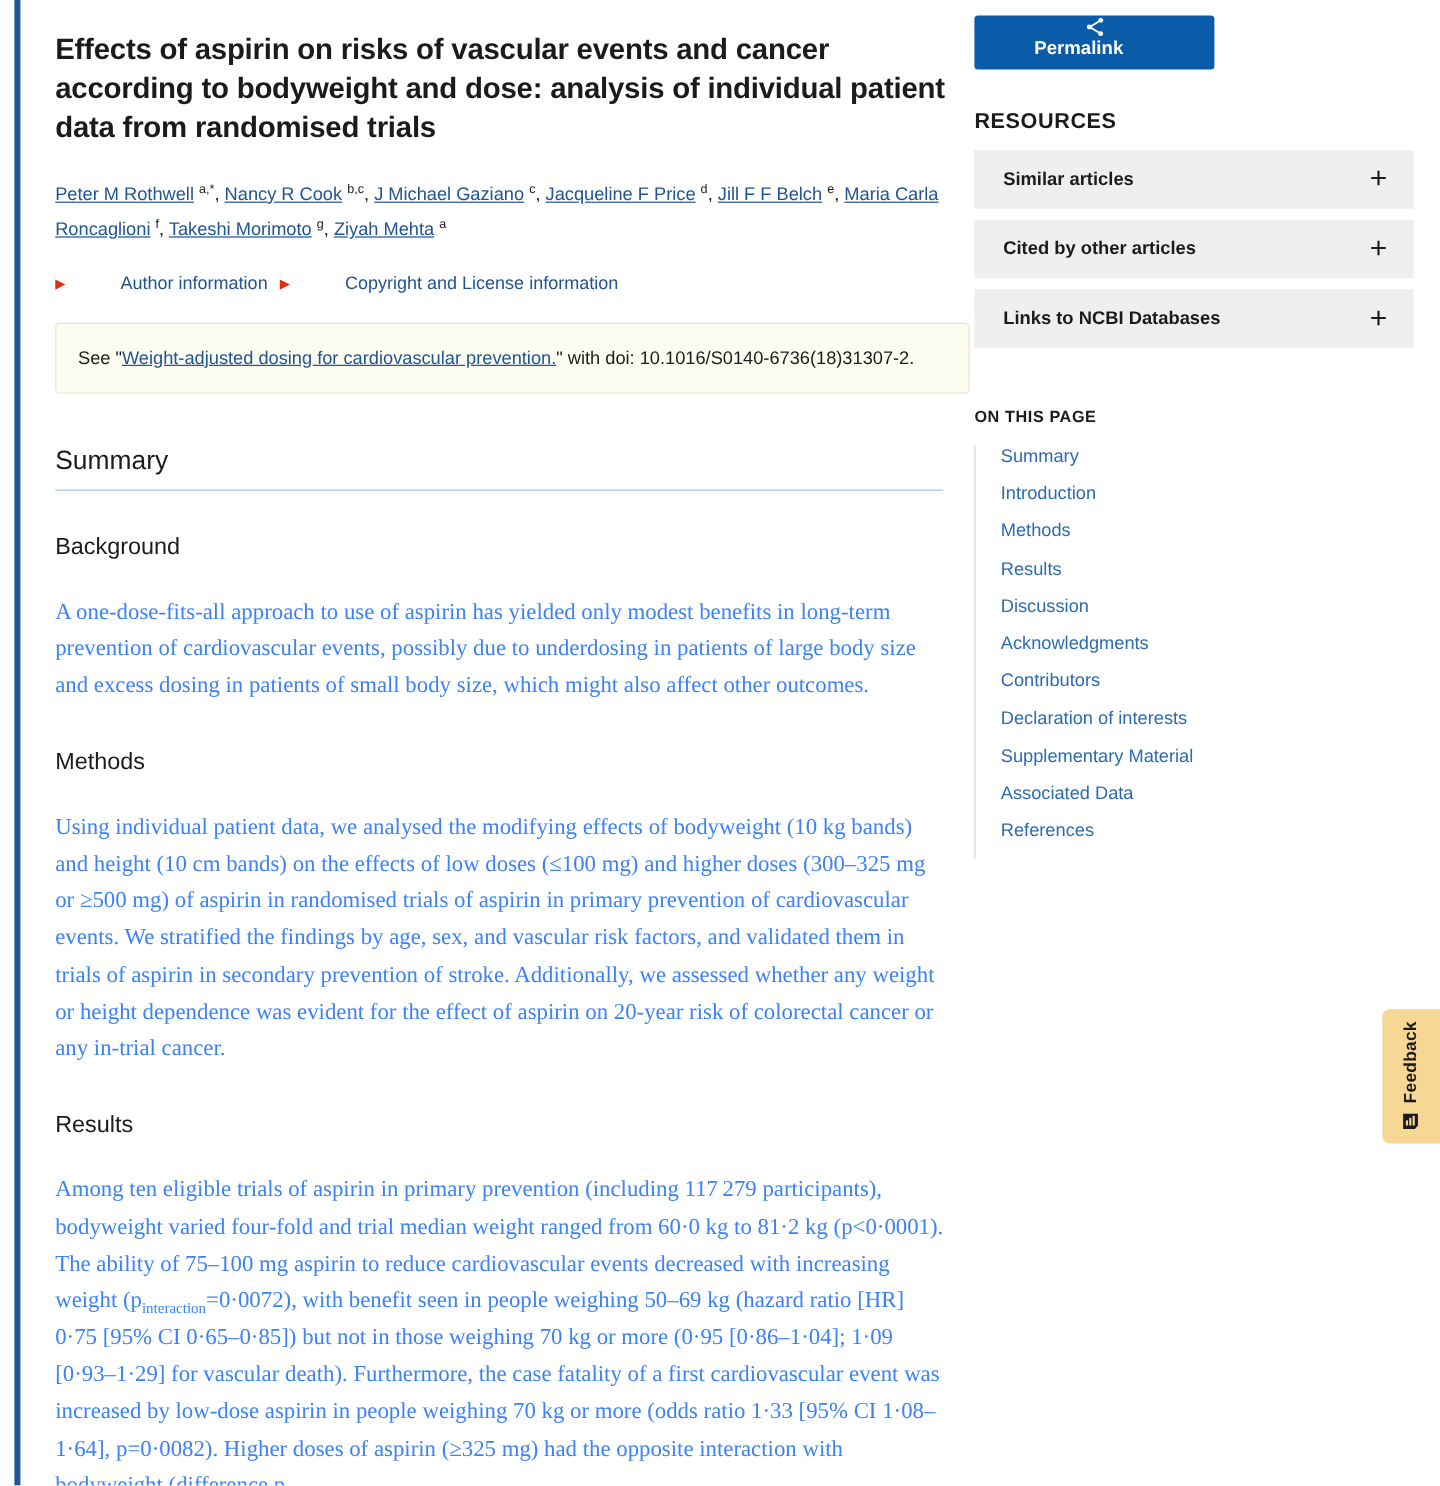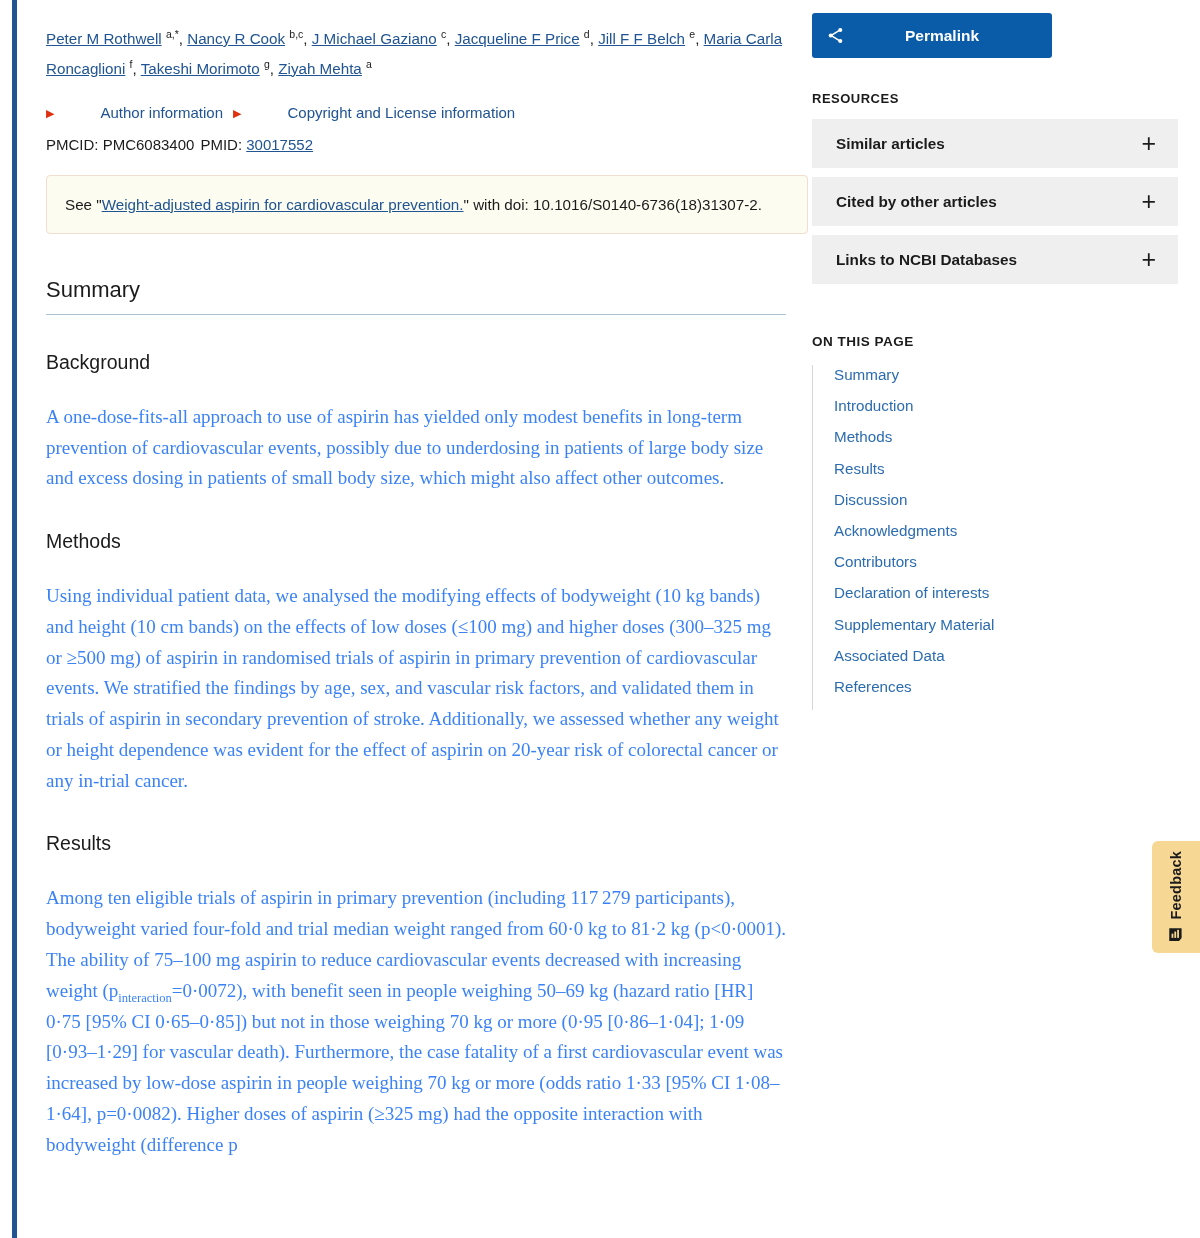"Effects of aspirin on risks" h1.article-title { html: none -> <h1>Effects of aspirin on risks of vascular events and cancer according to bodyweight and dose: analysis of individual patient data from randomised trials</h1> }
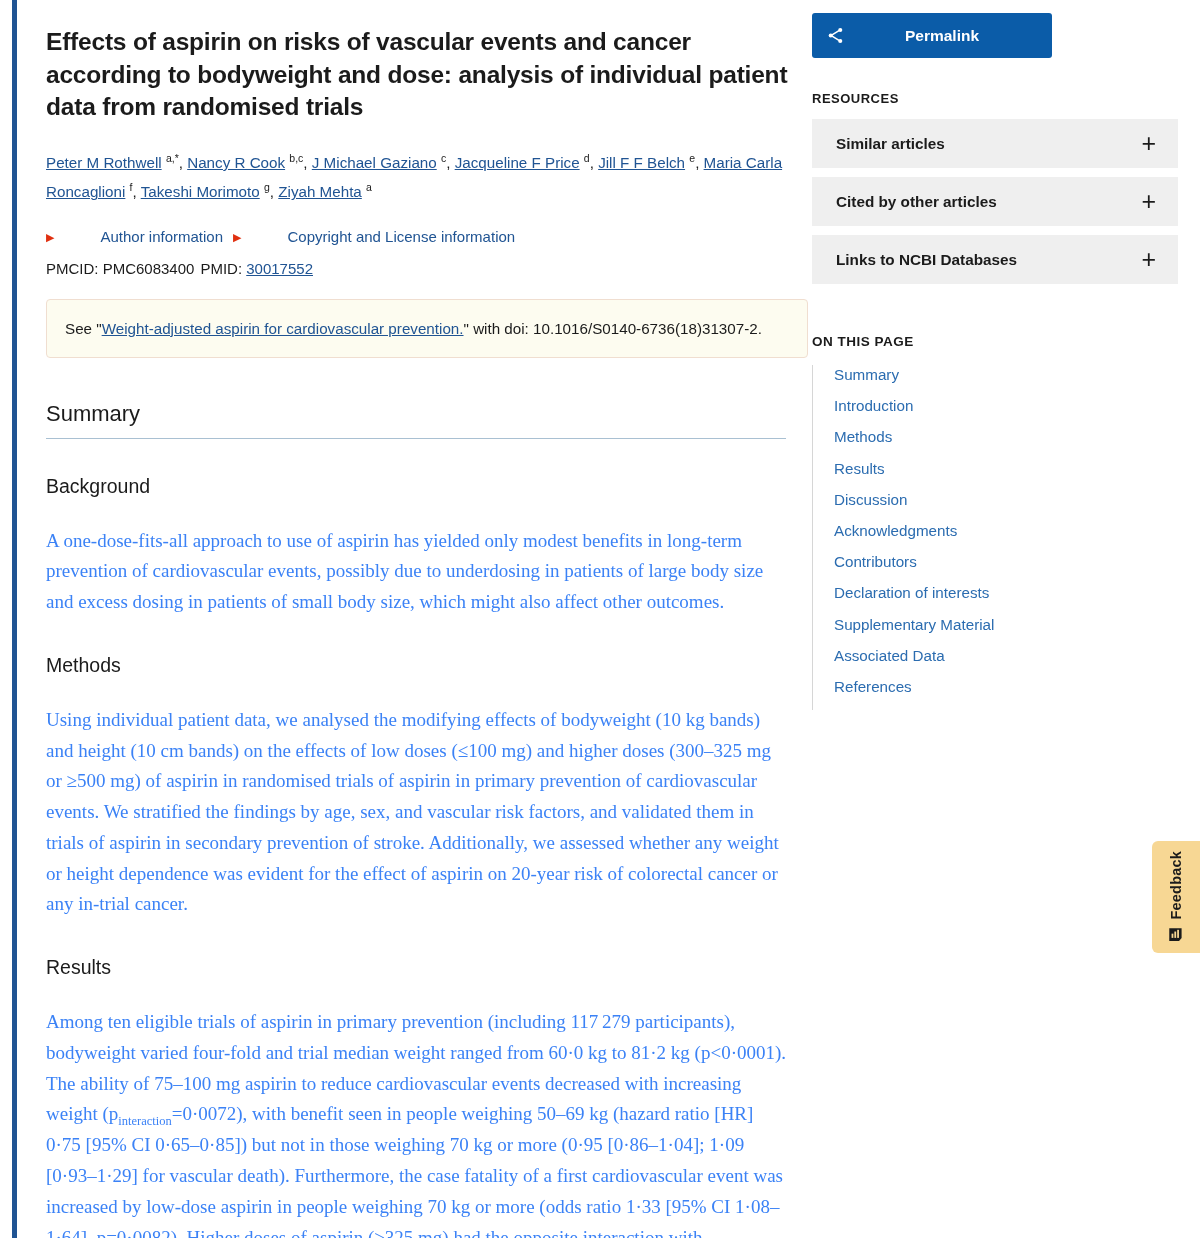"Permalink" .permalink-btn { flex-direction: none -> column; width: 240px -> 200px }
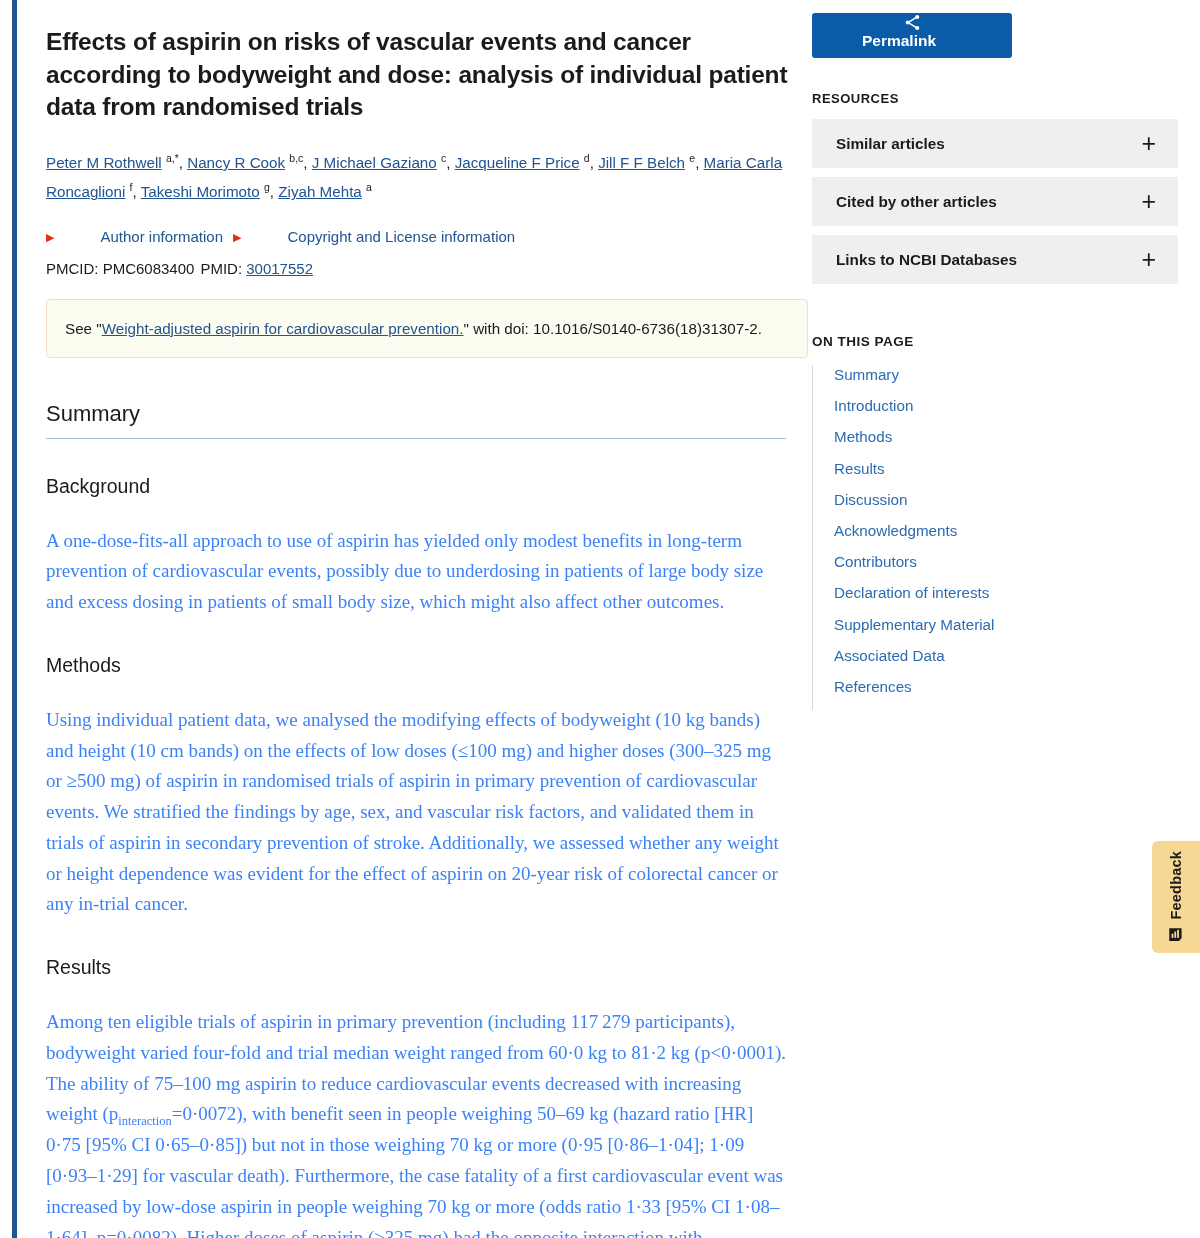"RESOURCES" .side-heading { font-size: 13px -> 18px }
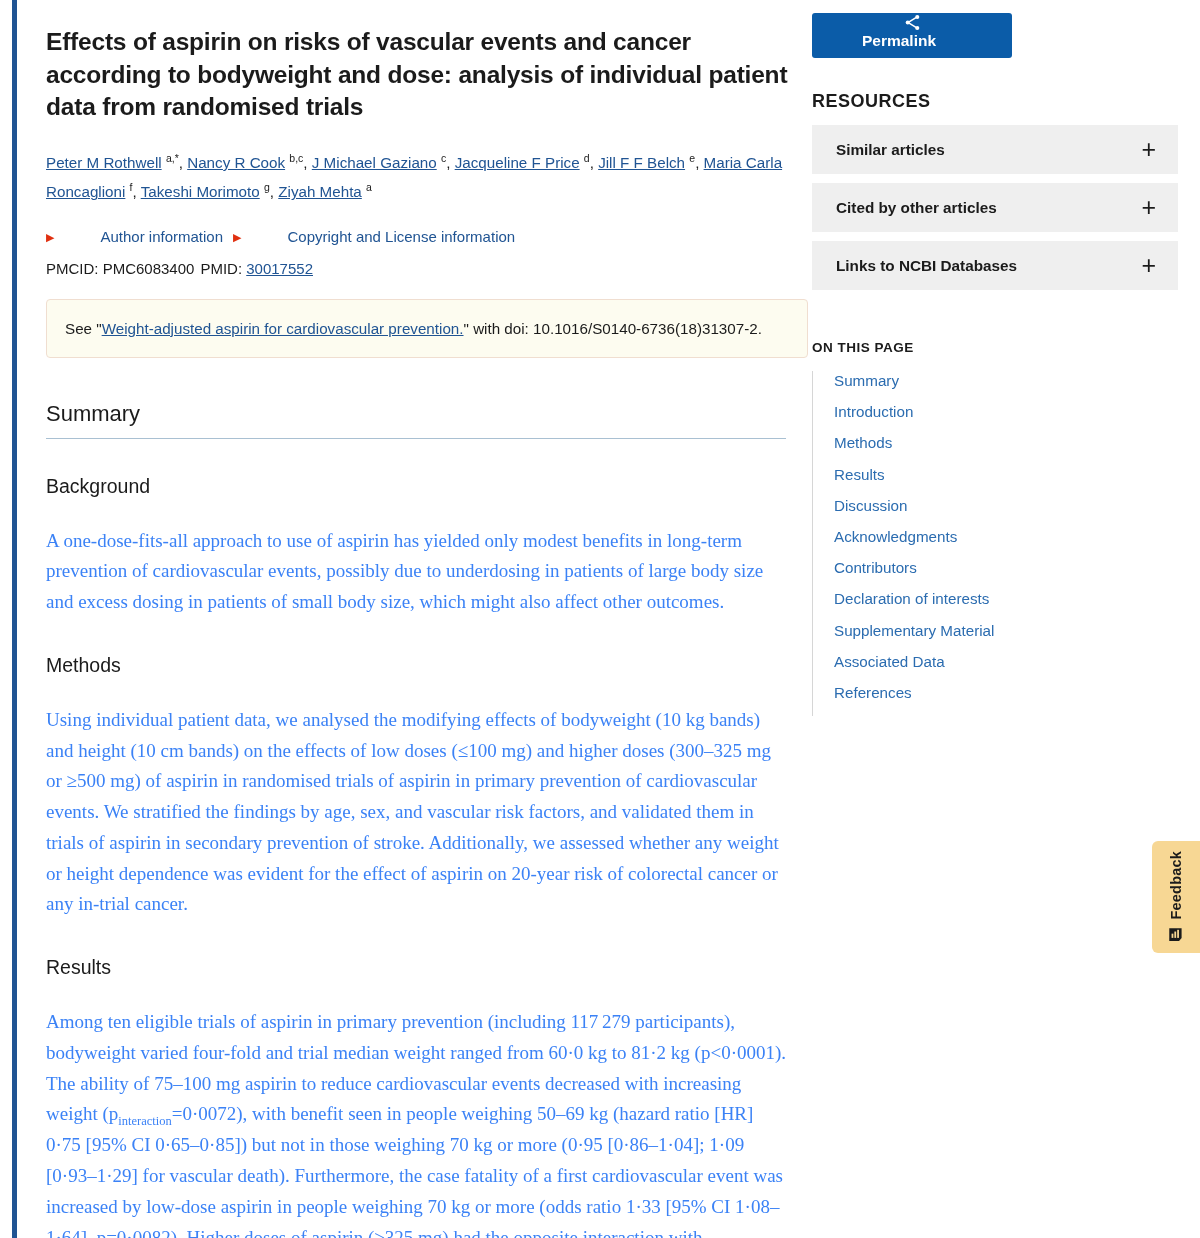"PMCID: PMC6083400 PMID: 30017552" div.pm-ids { html: <div> <span>PMCID:</span> <span>PMC6083400</span><span></span><span>PMID:</span> <a>30017552</a> </div> -> none }
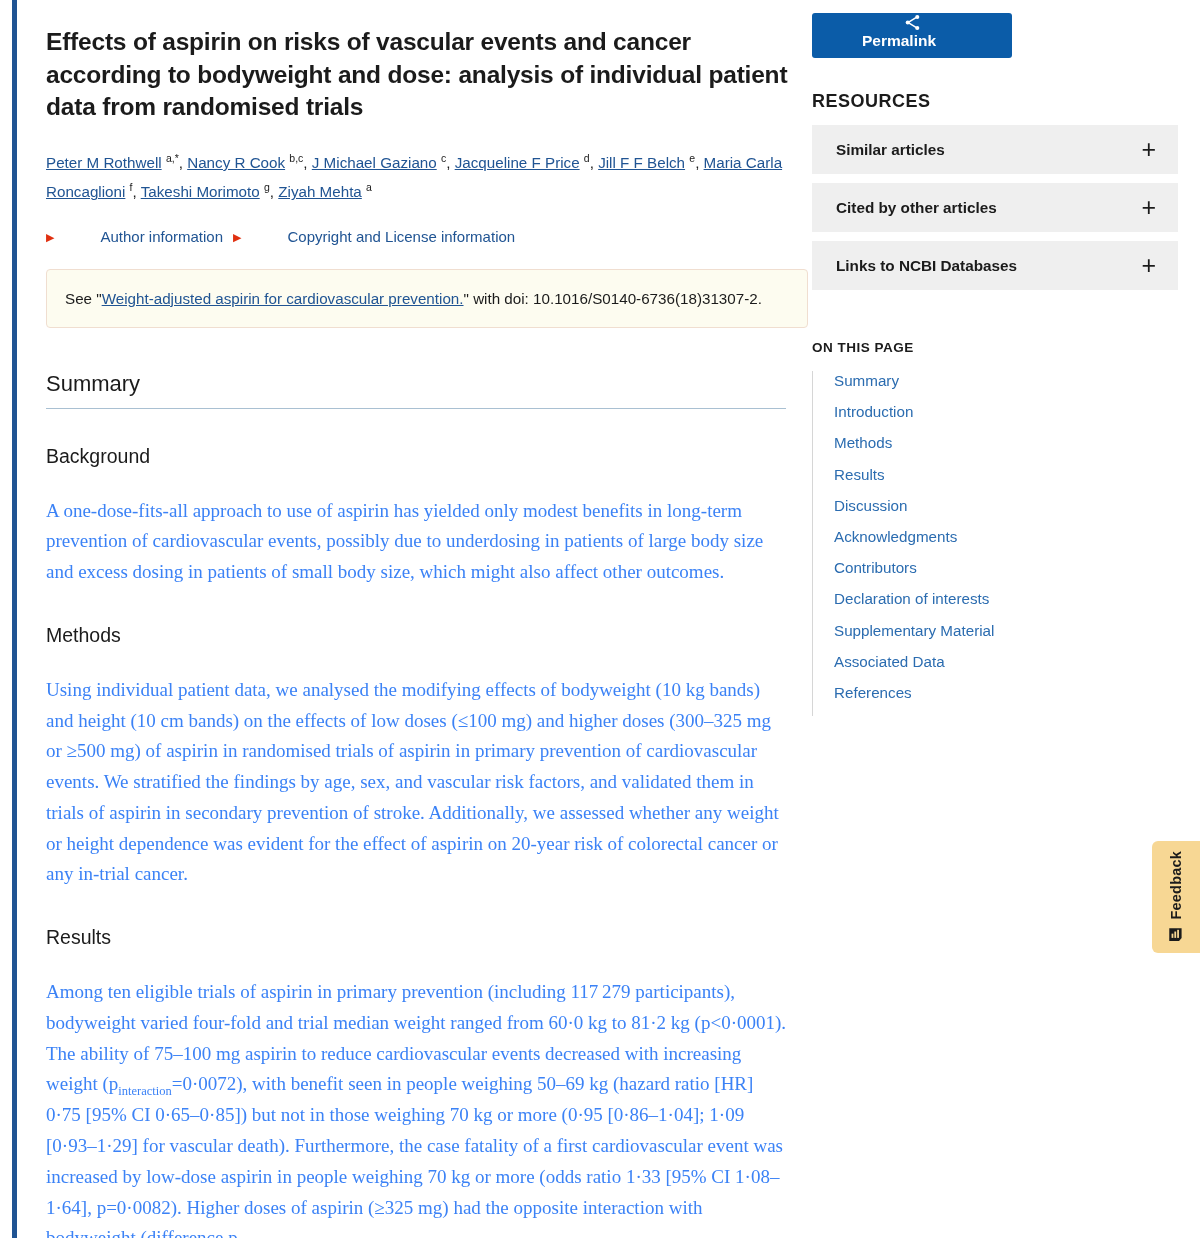"Weight-adjusted aspirin for" a { text: aspirin -> dosing }
